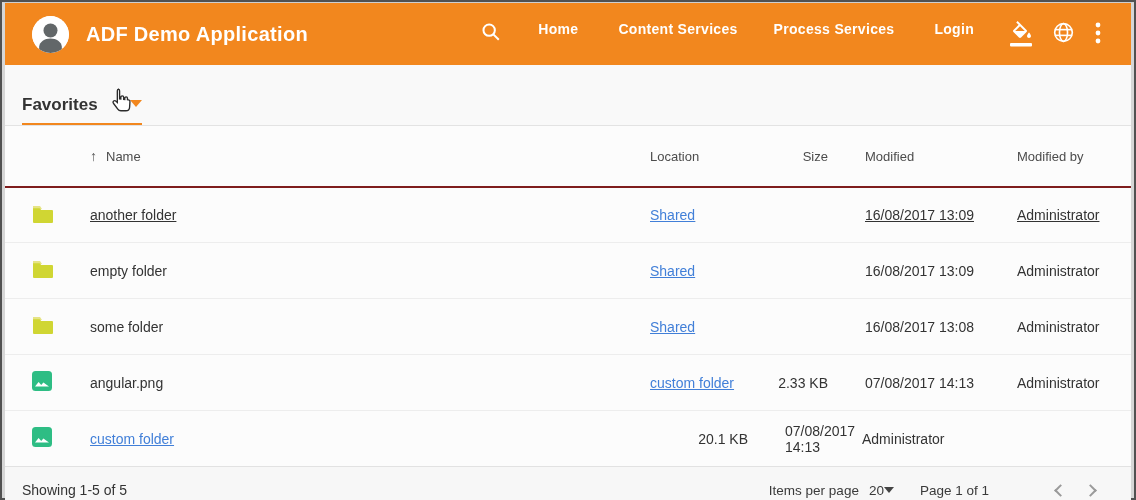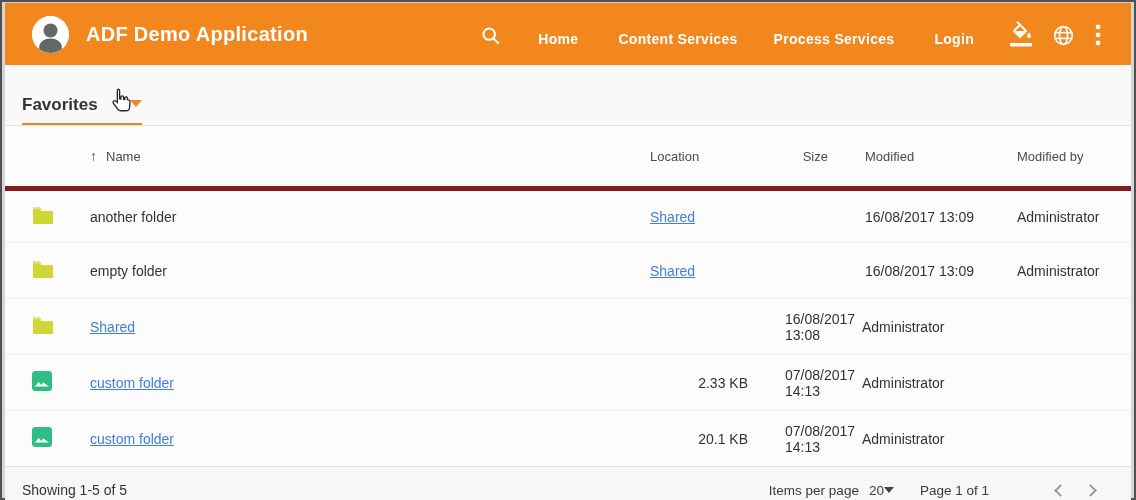"Home" .nav { align-items: flex-end -> flex-start }
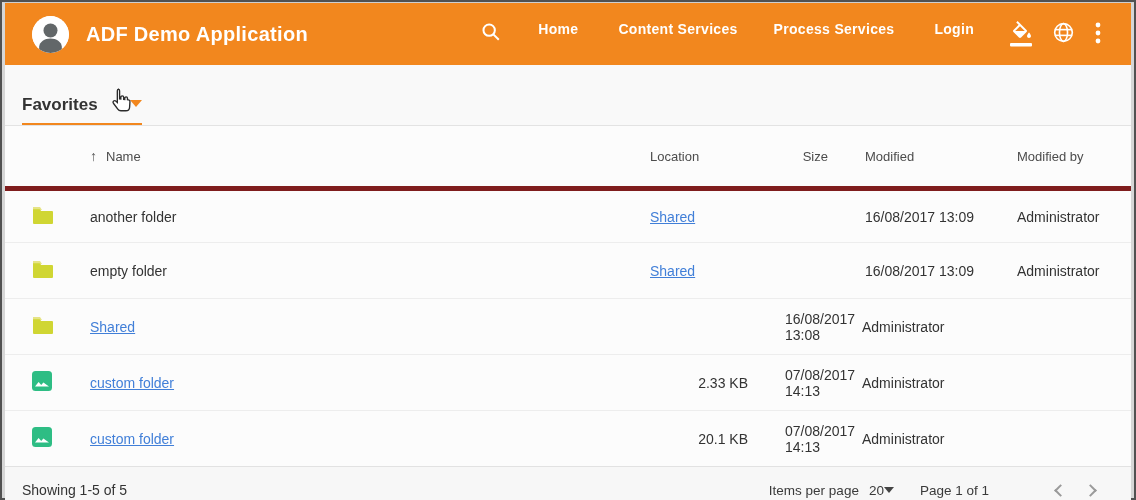"another folder" .thead + .tr { border-top: 5px solid #7f1d1d -> 2px solid #7f1d1d; text-decoration: none -> underline }
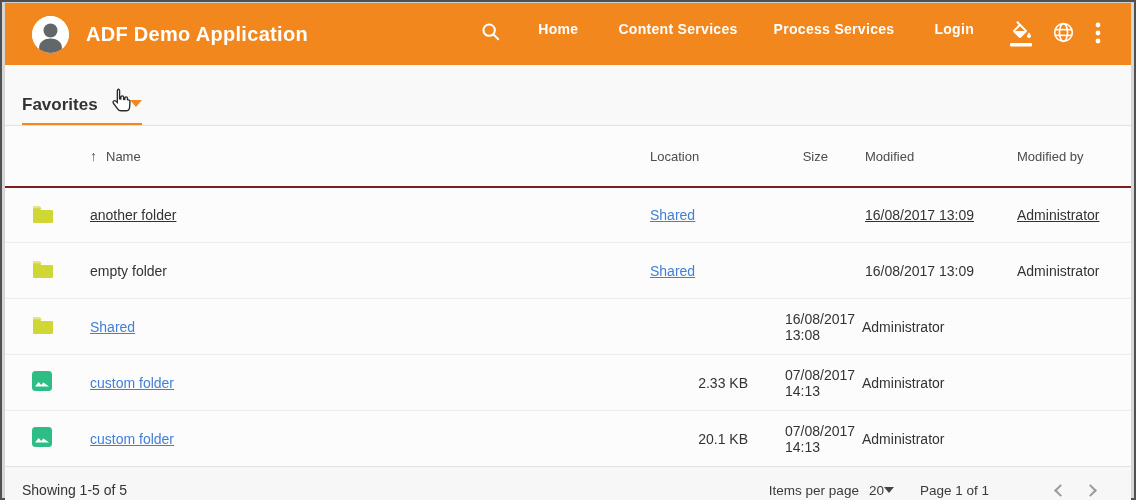"some folder" div { html: none -> <div>some folder</div> }
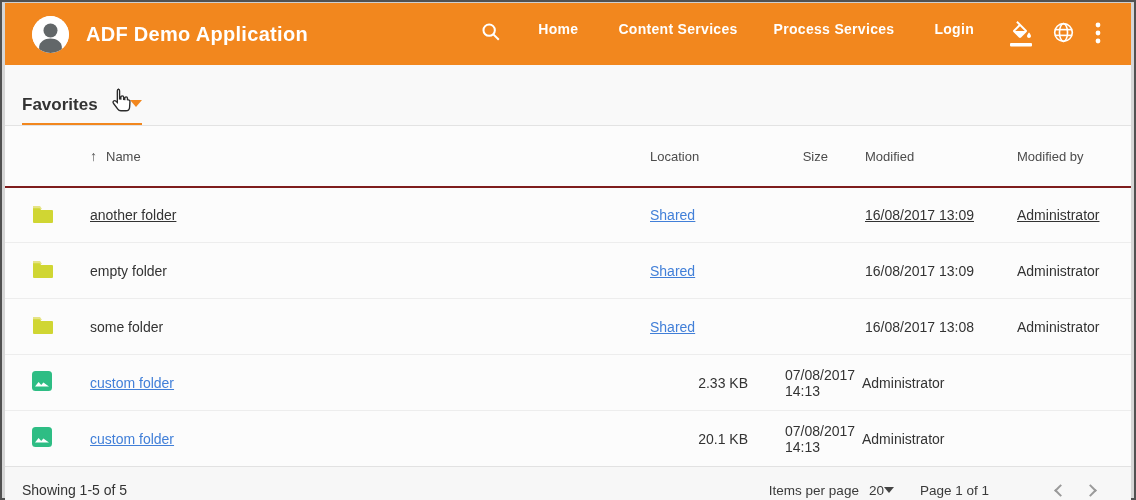"angular.png" div { html: none -> <div>angular.png</div> }
